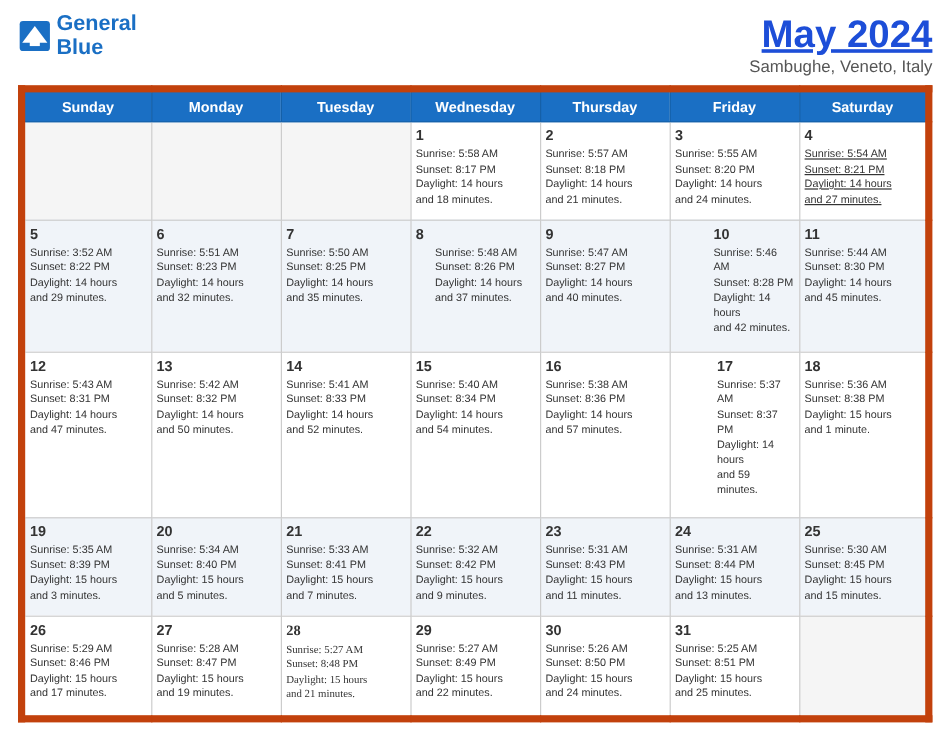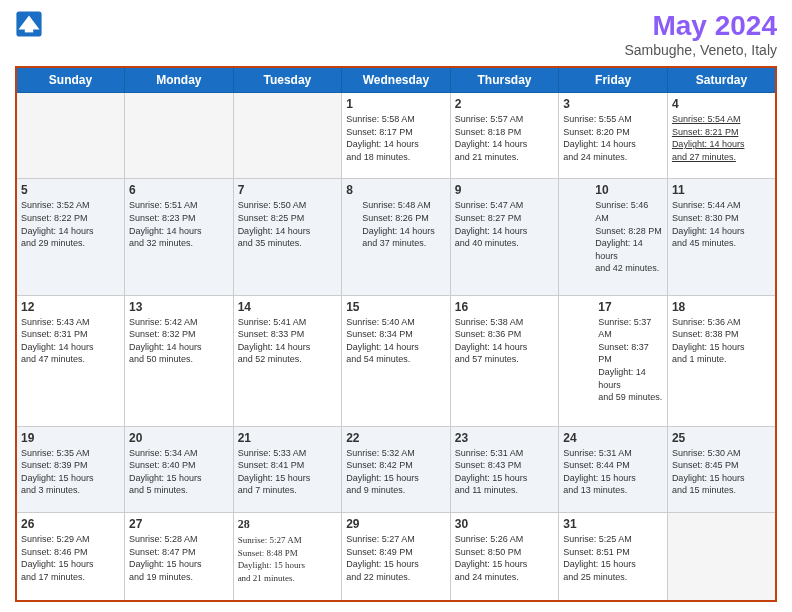"General" div.logo-text { html: none -> <div> <div><span>General</span></div> <div><span>Blue</span></div> </div> }
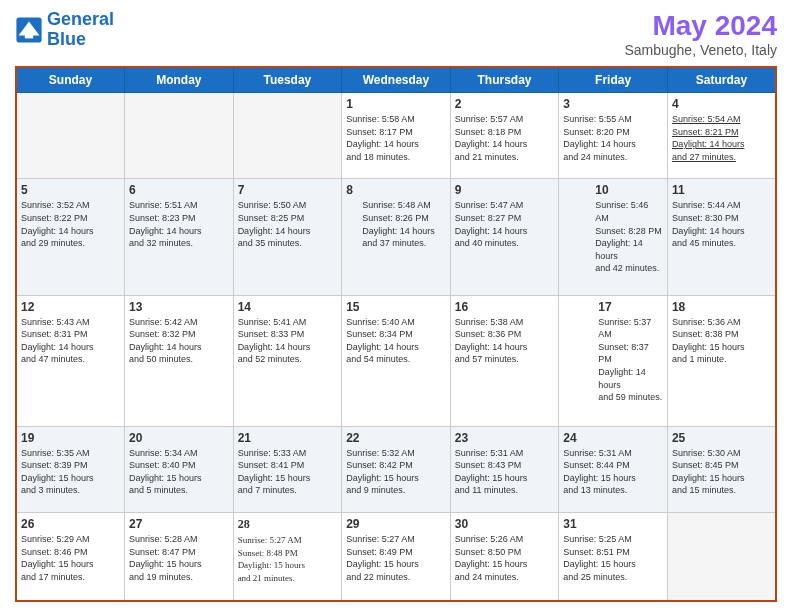"May 2024" .month-year { color: #8b5cf6 -> #1d4ed8; font-size: 28px -> 32px; text-decoration: none -> underline }
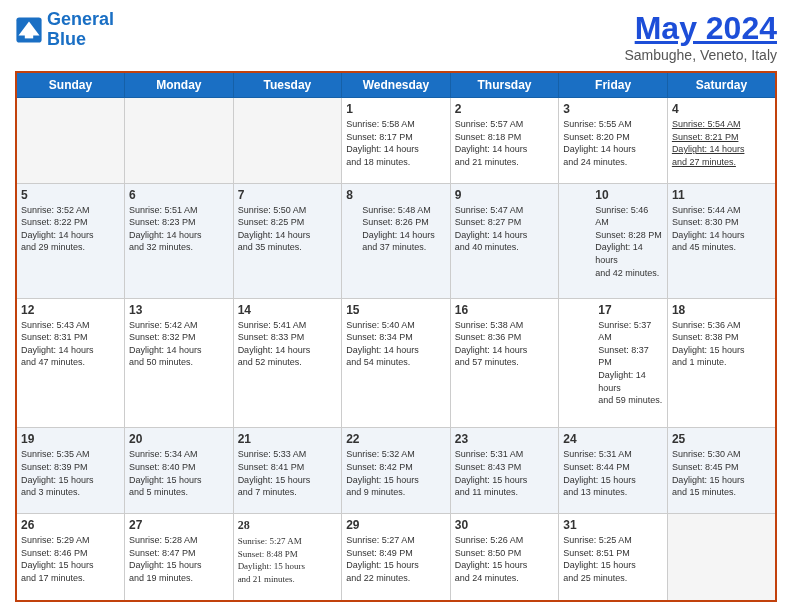"Sunday" .calendar { border: 2px solid #c2410c -> 6px solid #c2410c }
